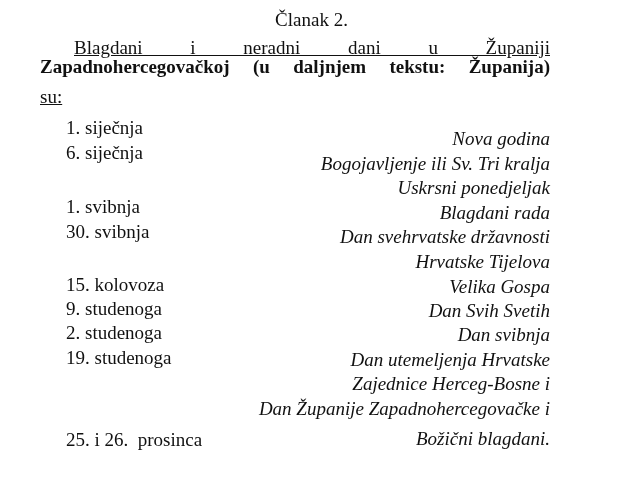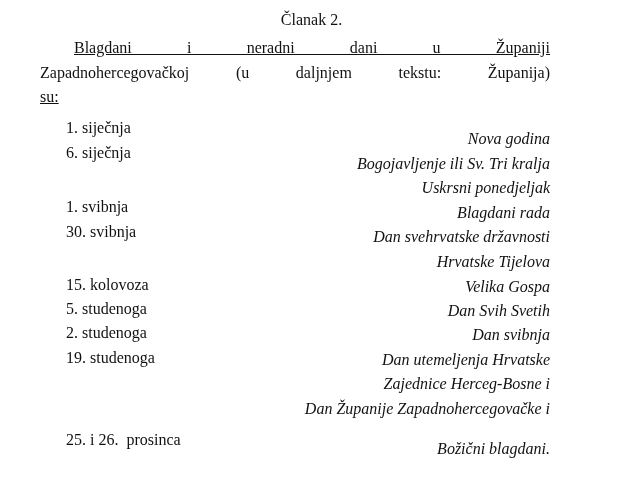"Članak 2." .line { font-size: 16px -> 19px }
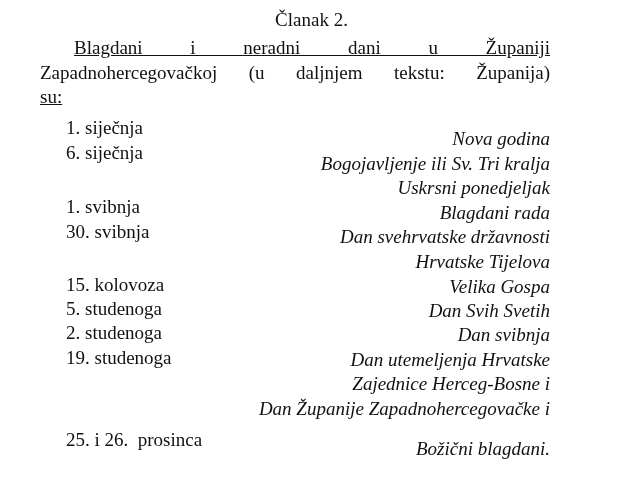"Zapadnohercegovačkoj (u daljnjem tekstu:" .p2 { font-weight: none -> bold; top: 62px -> 56px }
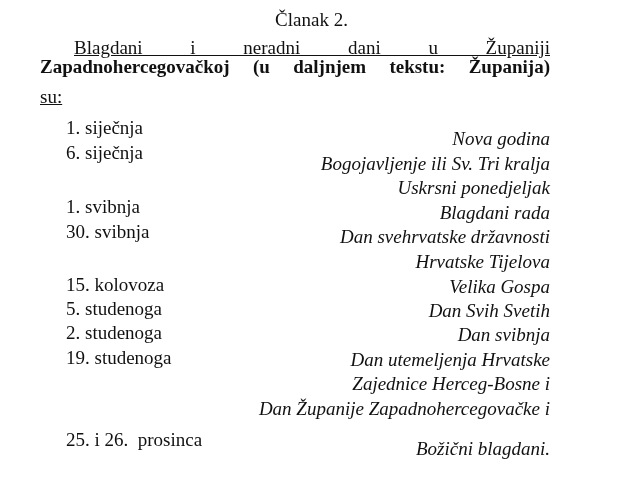"5. studenoga" div.line { text: 5 -> 9 }
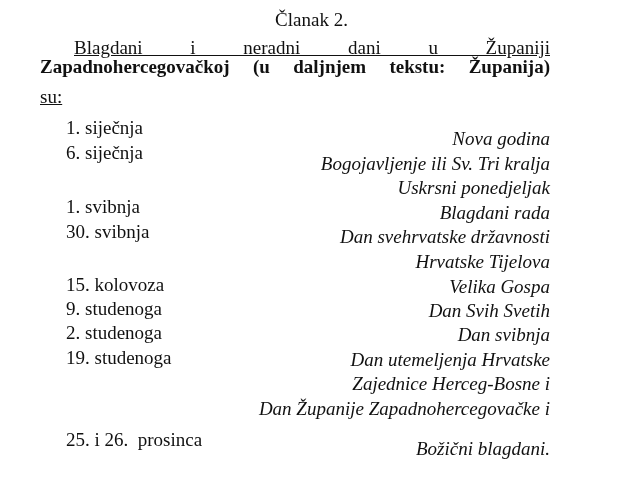"Božični blagdani." div.line { top: 438px -> 428px }
